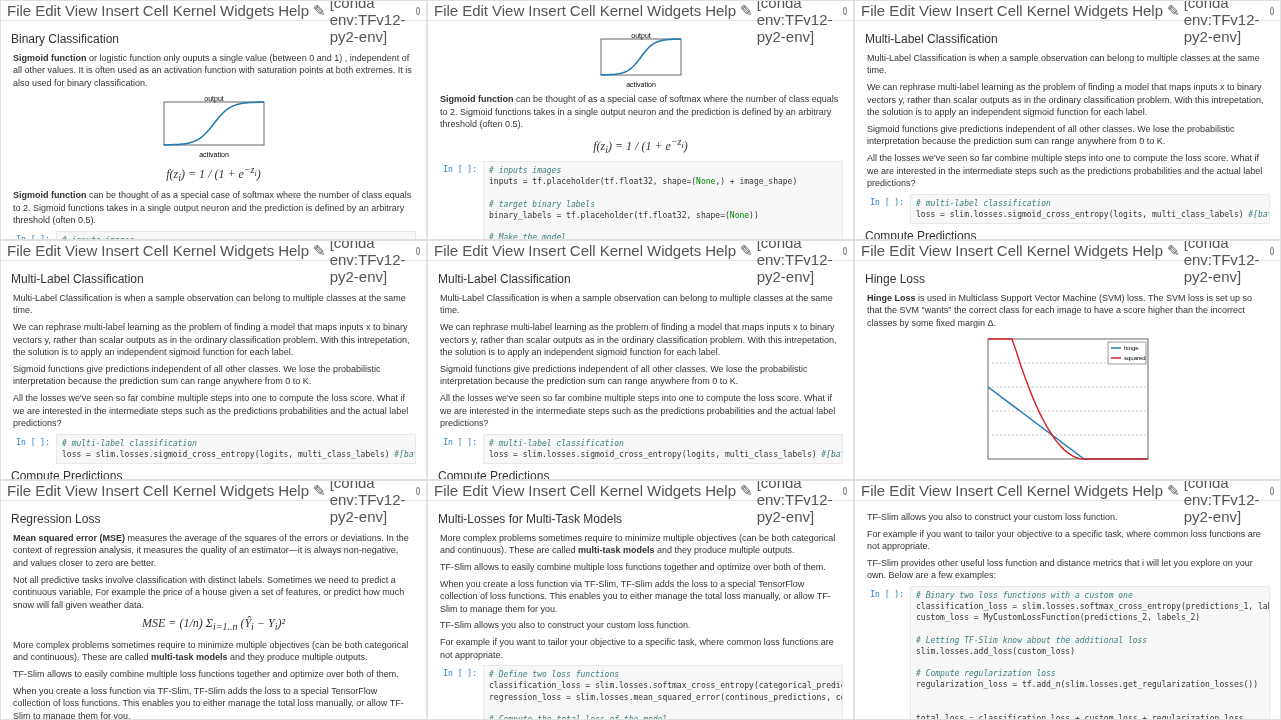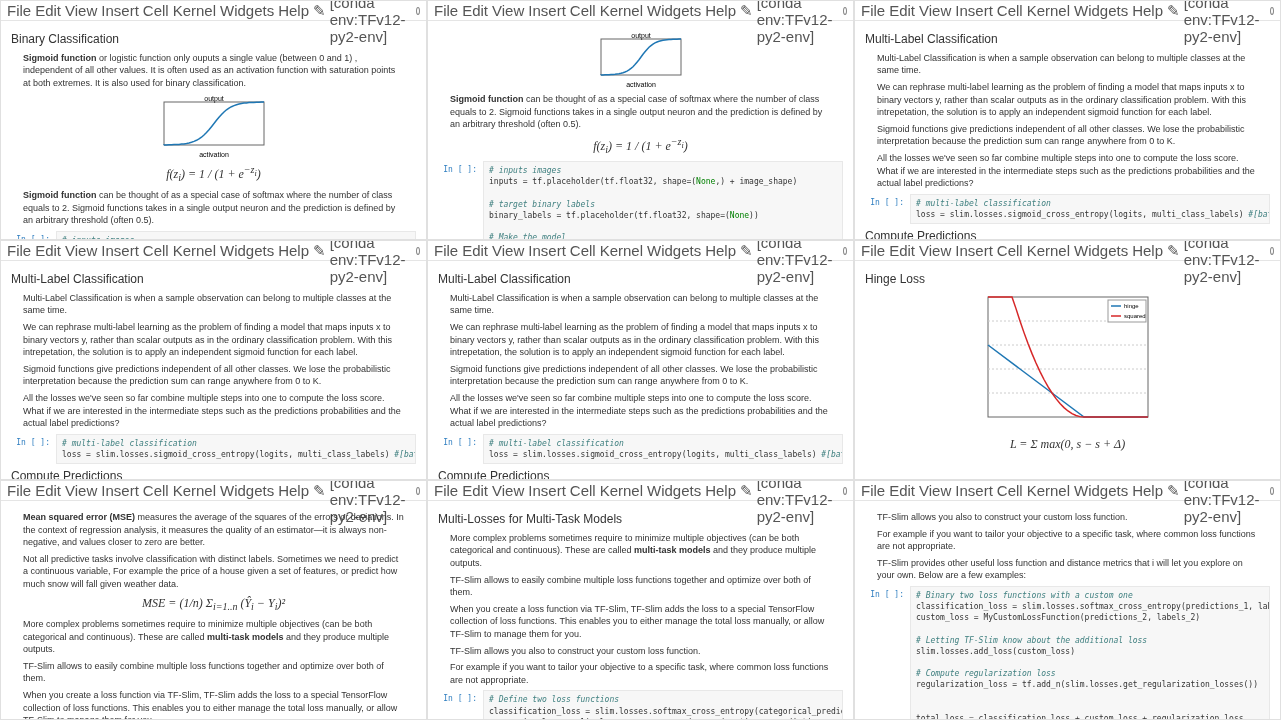"Sigmoid function or logistic function" .content p { margin: 4px 12px -> 4px 2px }
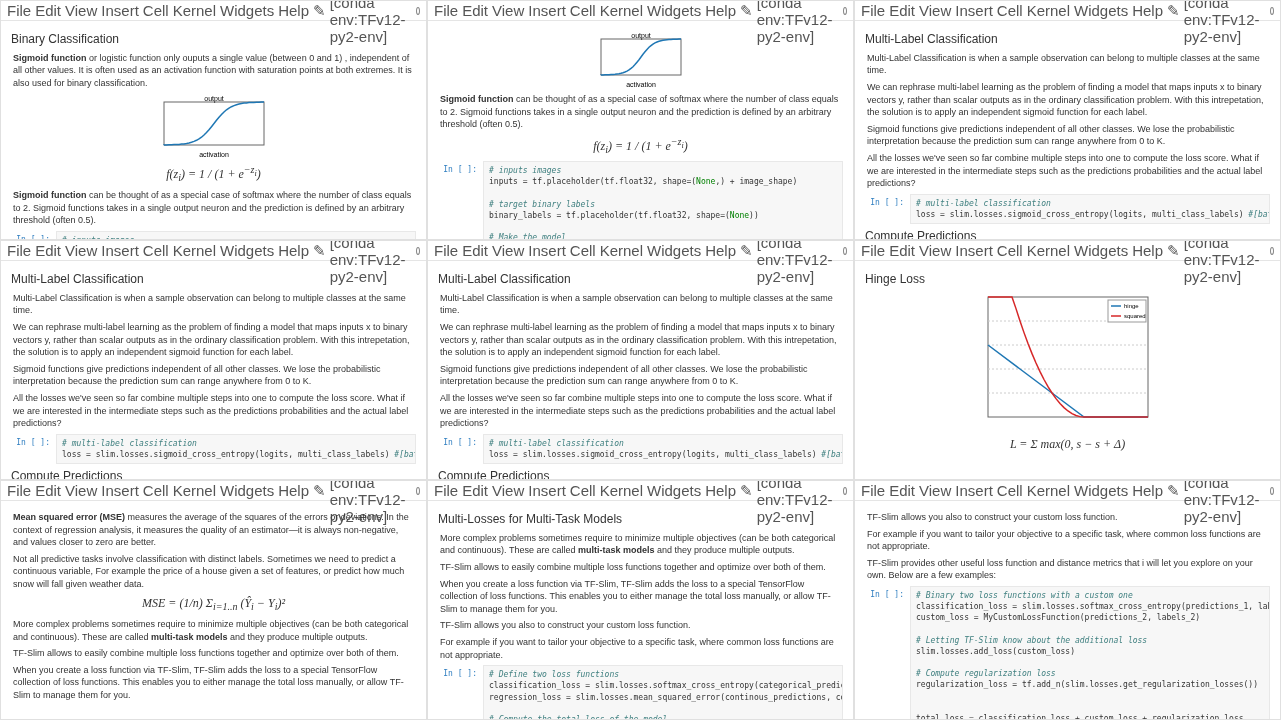"Hinge Loss is used in" p { html: none -> <p><b>Hinge Loss</b> is used in Multiclass Support Vector Machine (SVM) loss. The SVM loss is set up so that the SVM "wants" the correct class for each image to have a score higher than the incorrect classes by some fixed margin Δ.</p> }
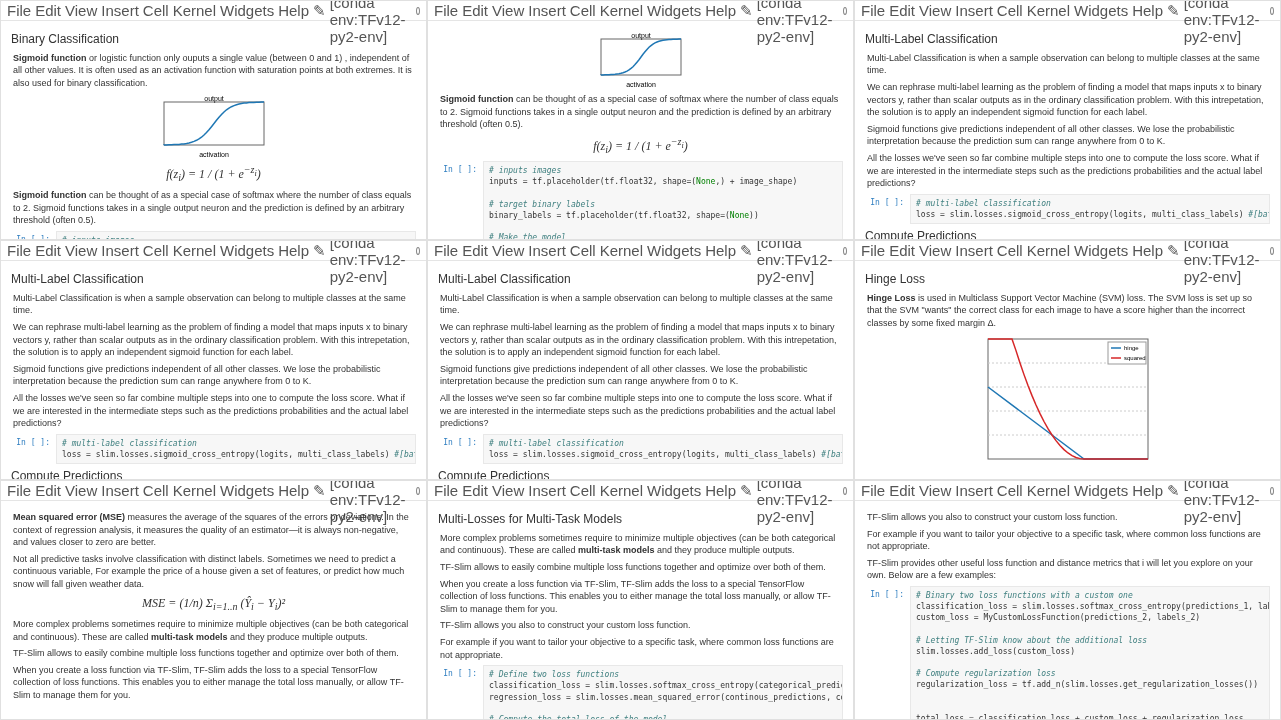"Regression Loss" h3 { html: none -> <h3>Regression Loss</h3> }
